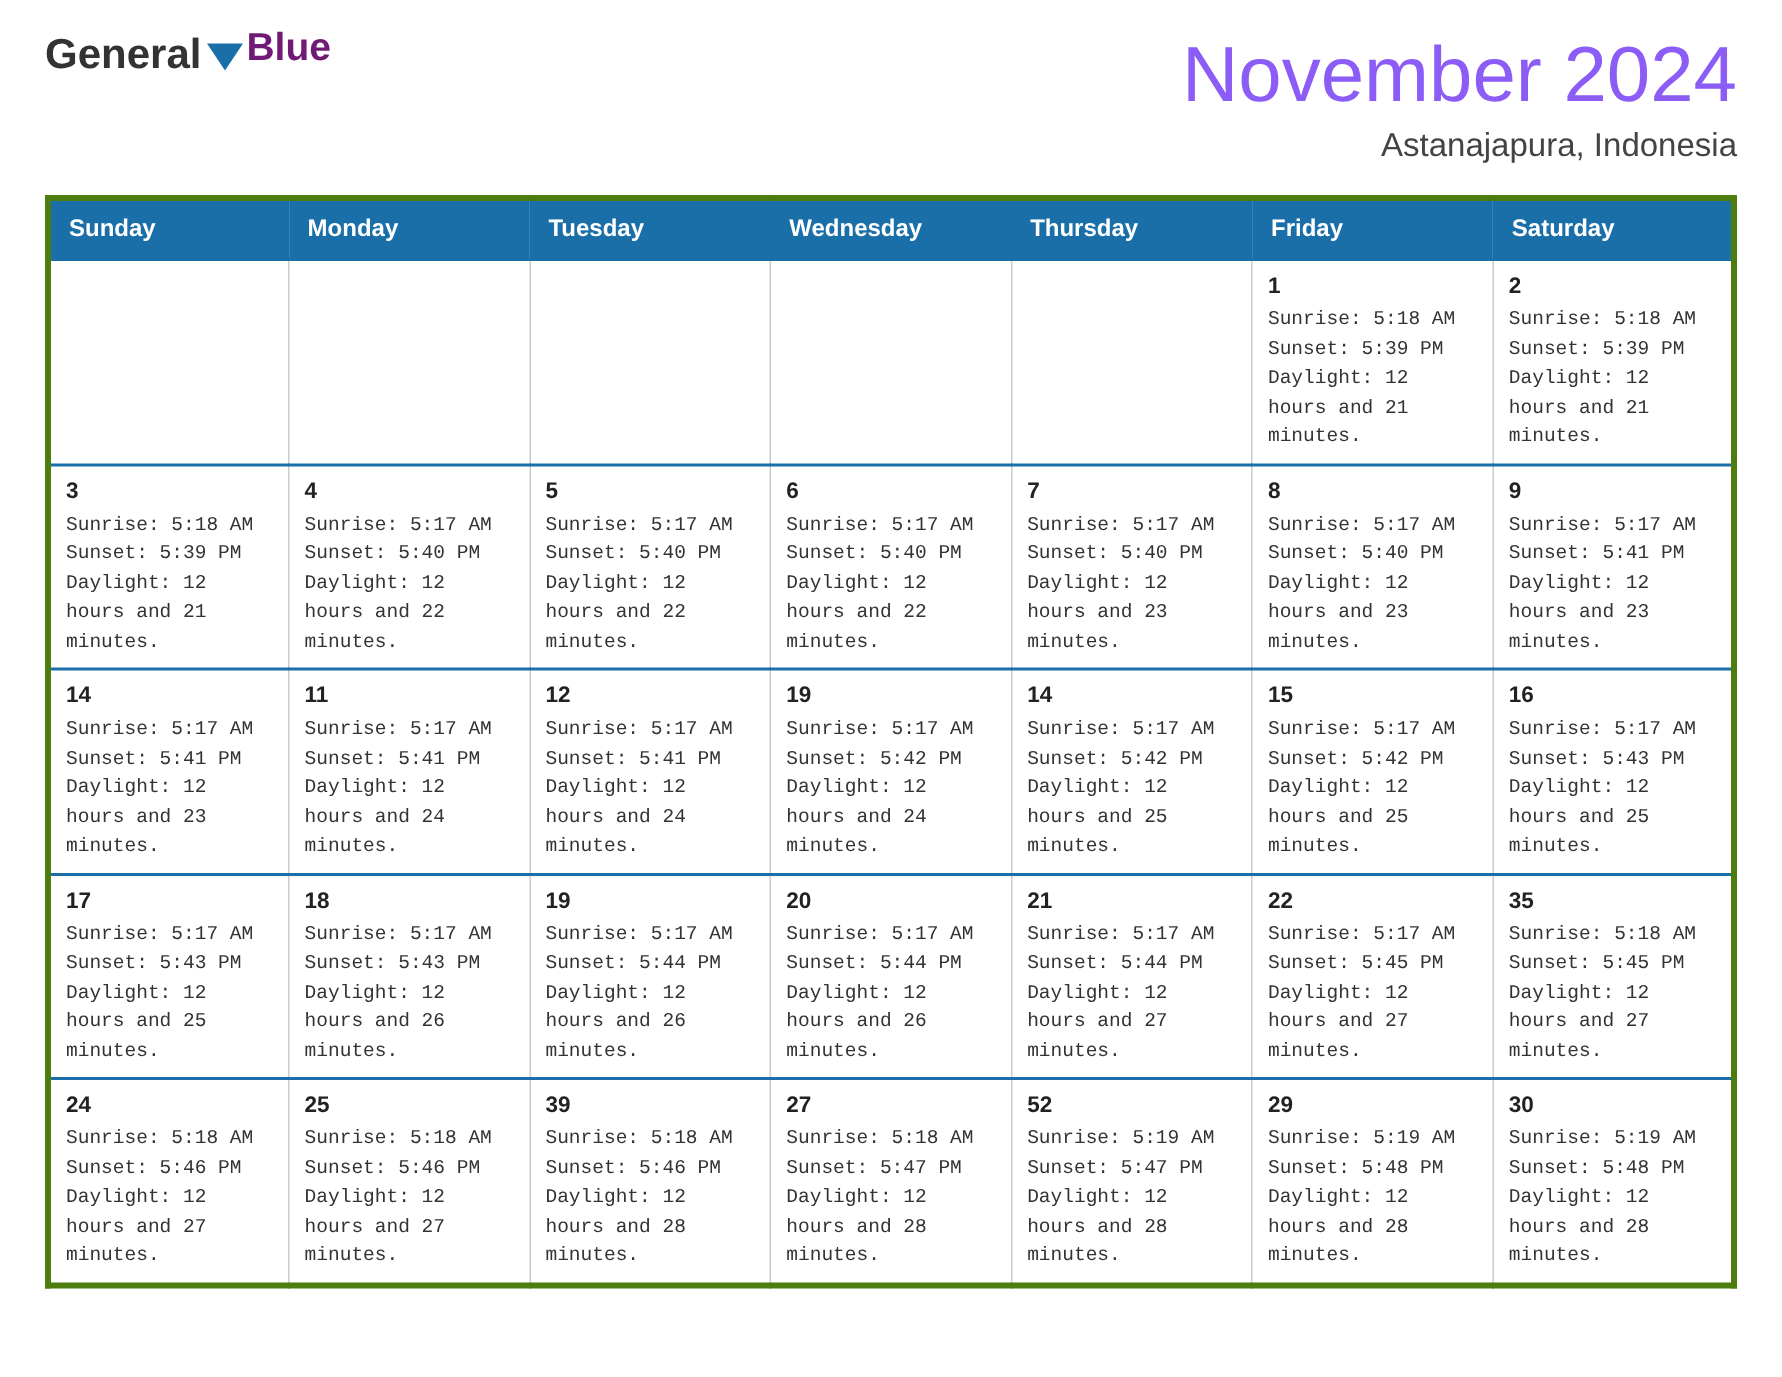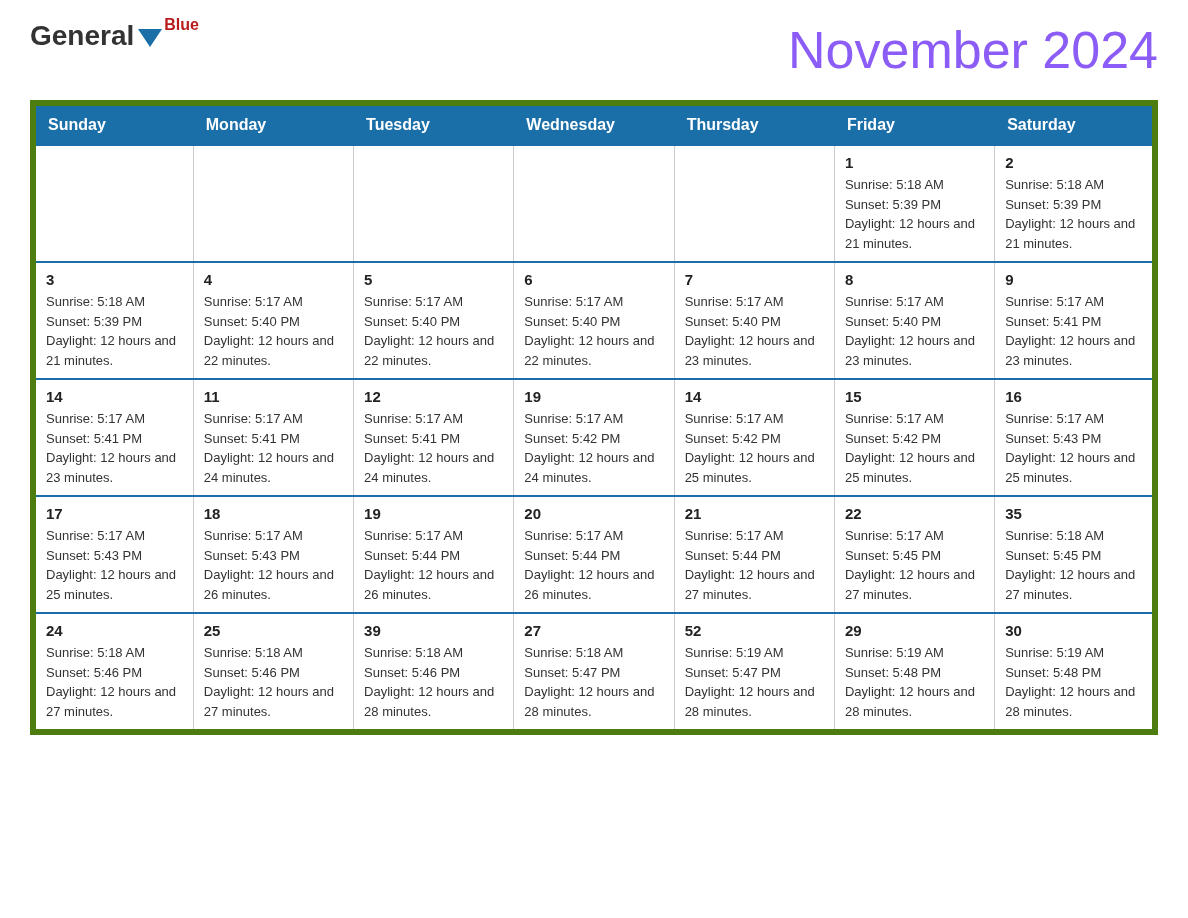"Blue" .logo-blue { color: #b91c1c -> #701a75; font-size: 16px -> 26px }
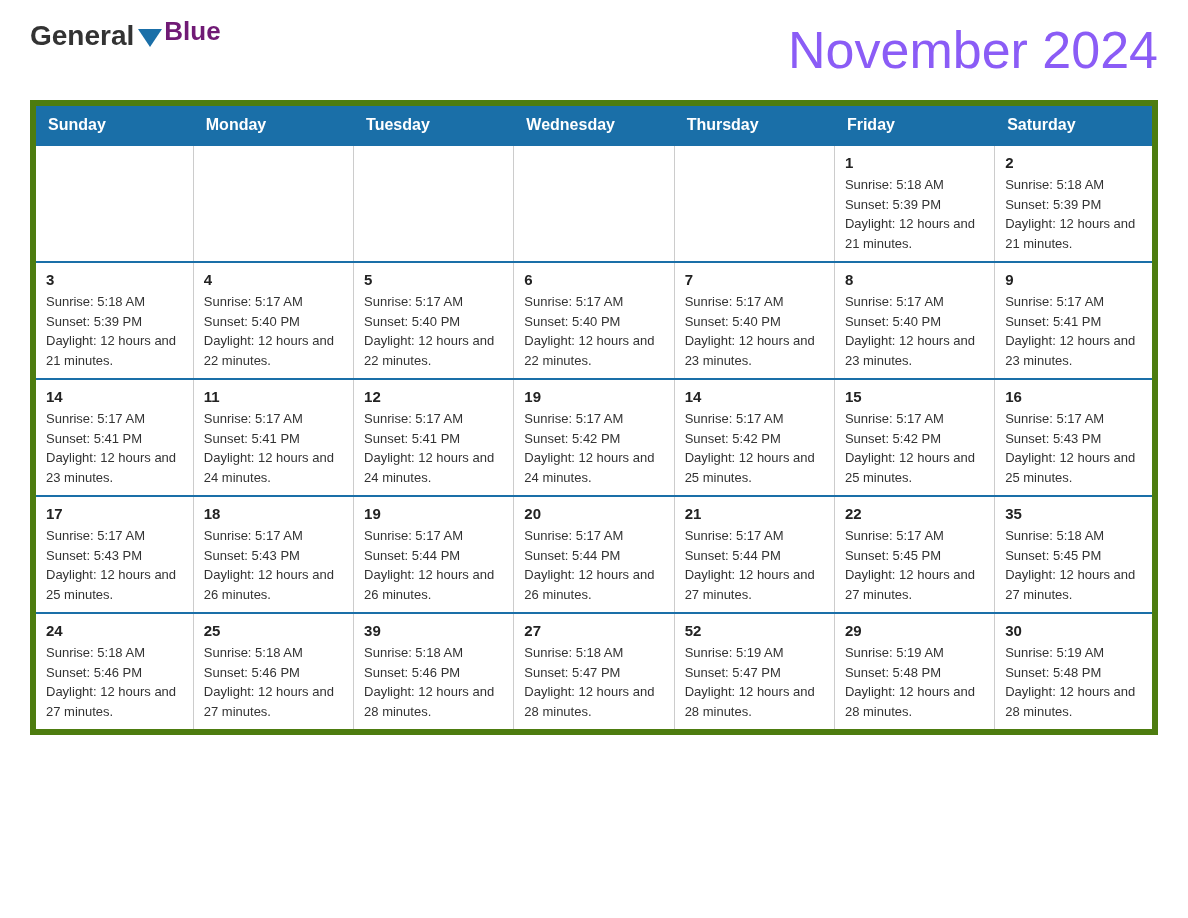"Astanajapura, Indonesia" div.sub-title { html: none -> <div>Astanajapura, Indonesia</div> }
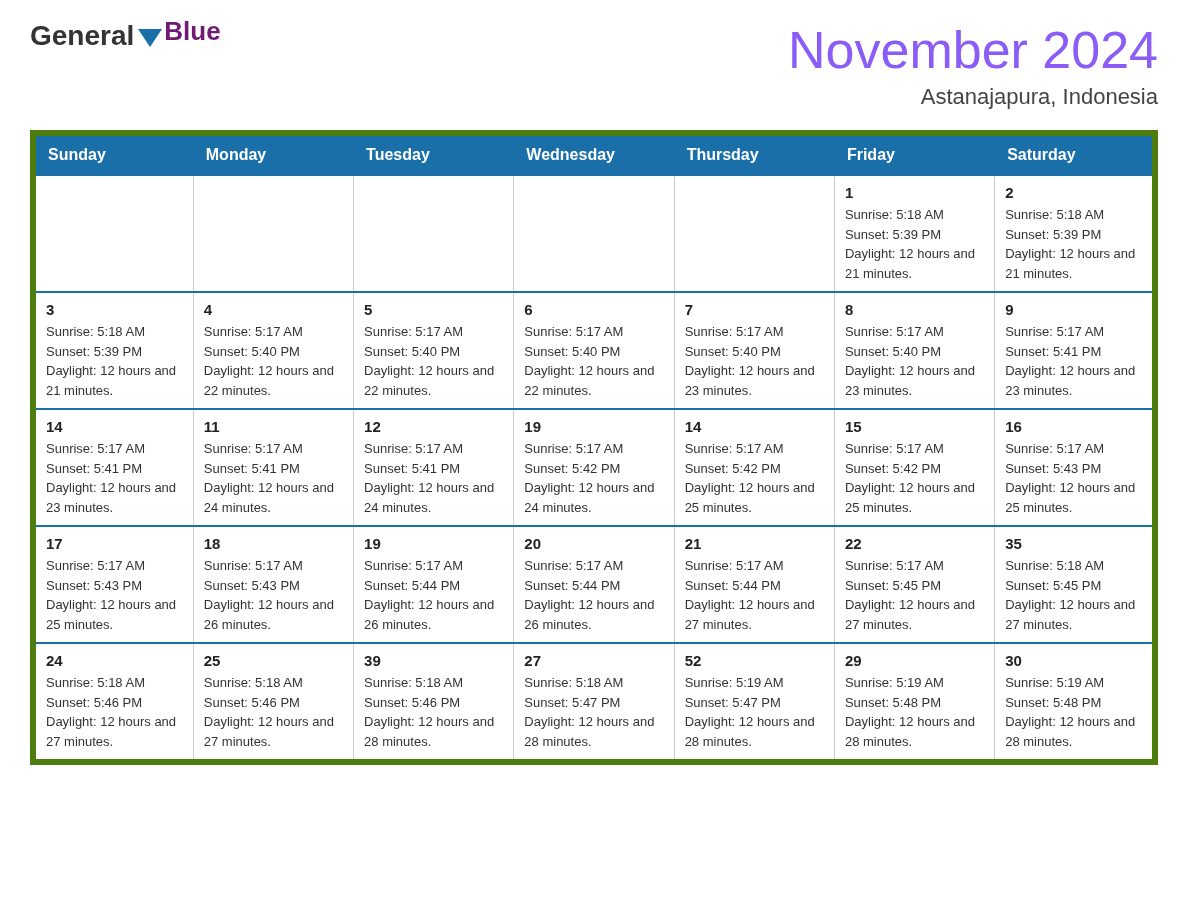"Sunday" .calendar { border: 6px solid #4d7c0f -> 4px solid #4d7c0f }
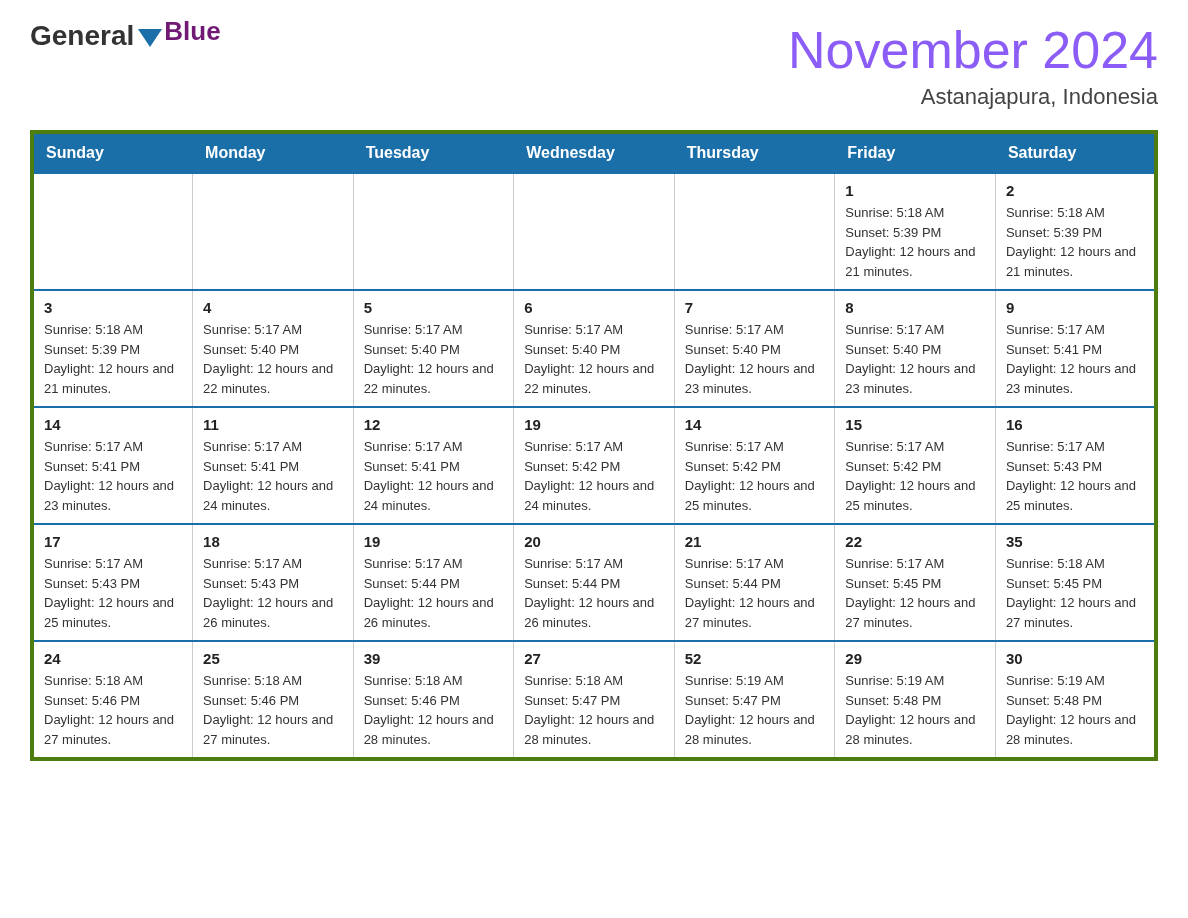"Sunrise: 5:18 AM" .day-info { font-family: none -> Liberation Mono, monospace }
